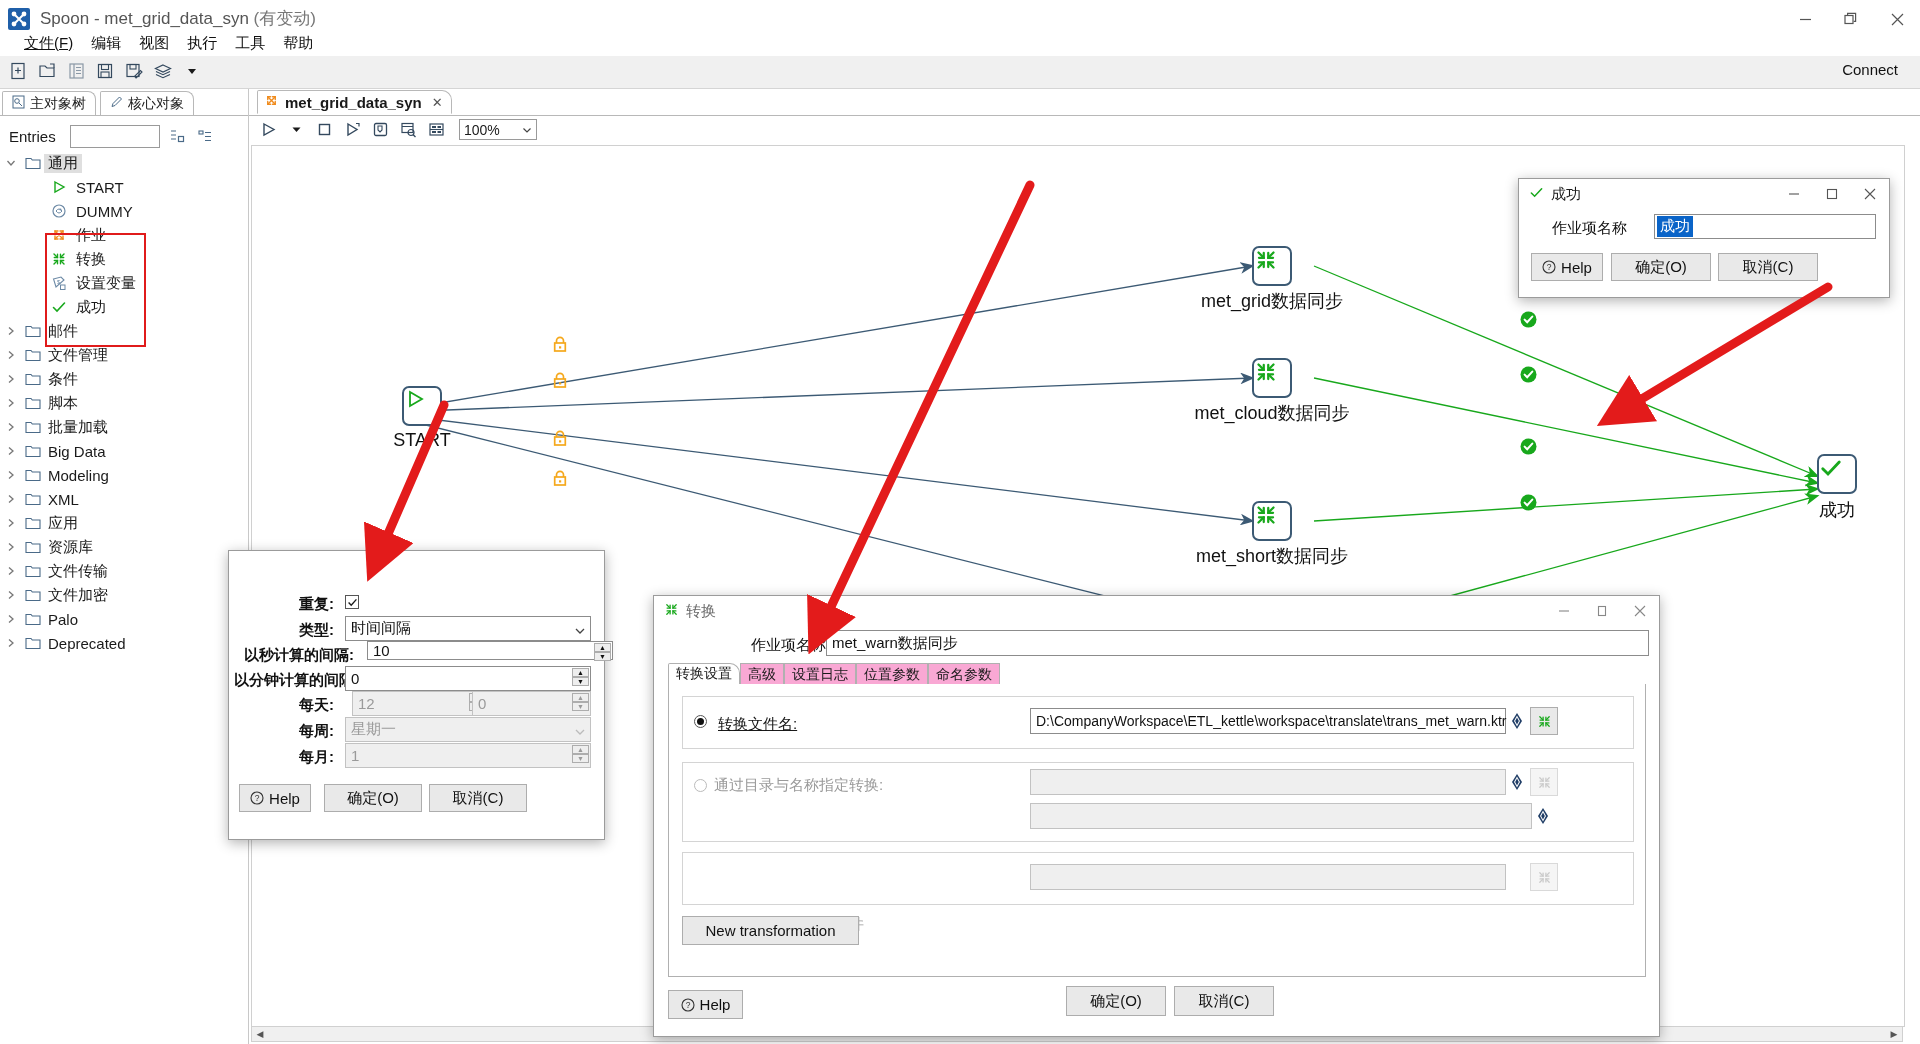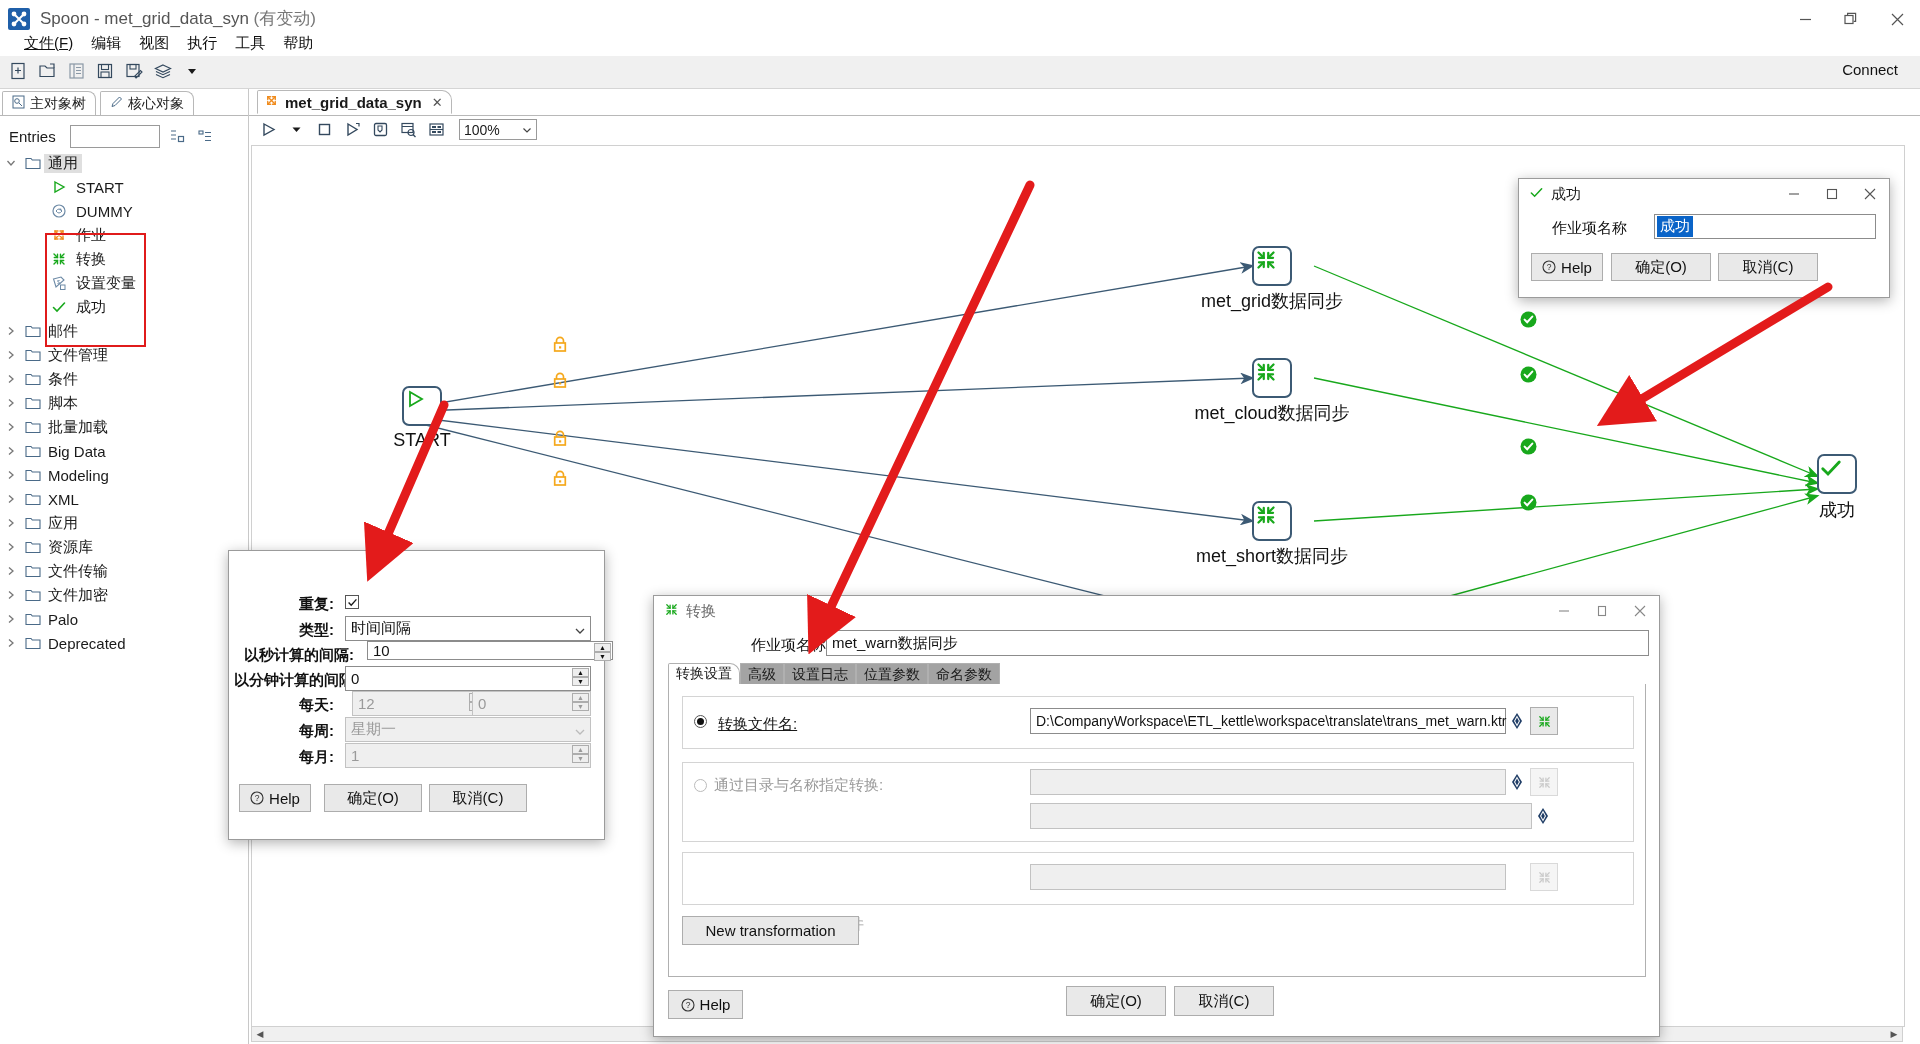"高级" .ftab { background: #a3a3a3 -> #f9a8d4 }
